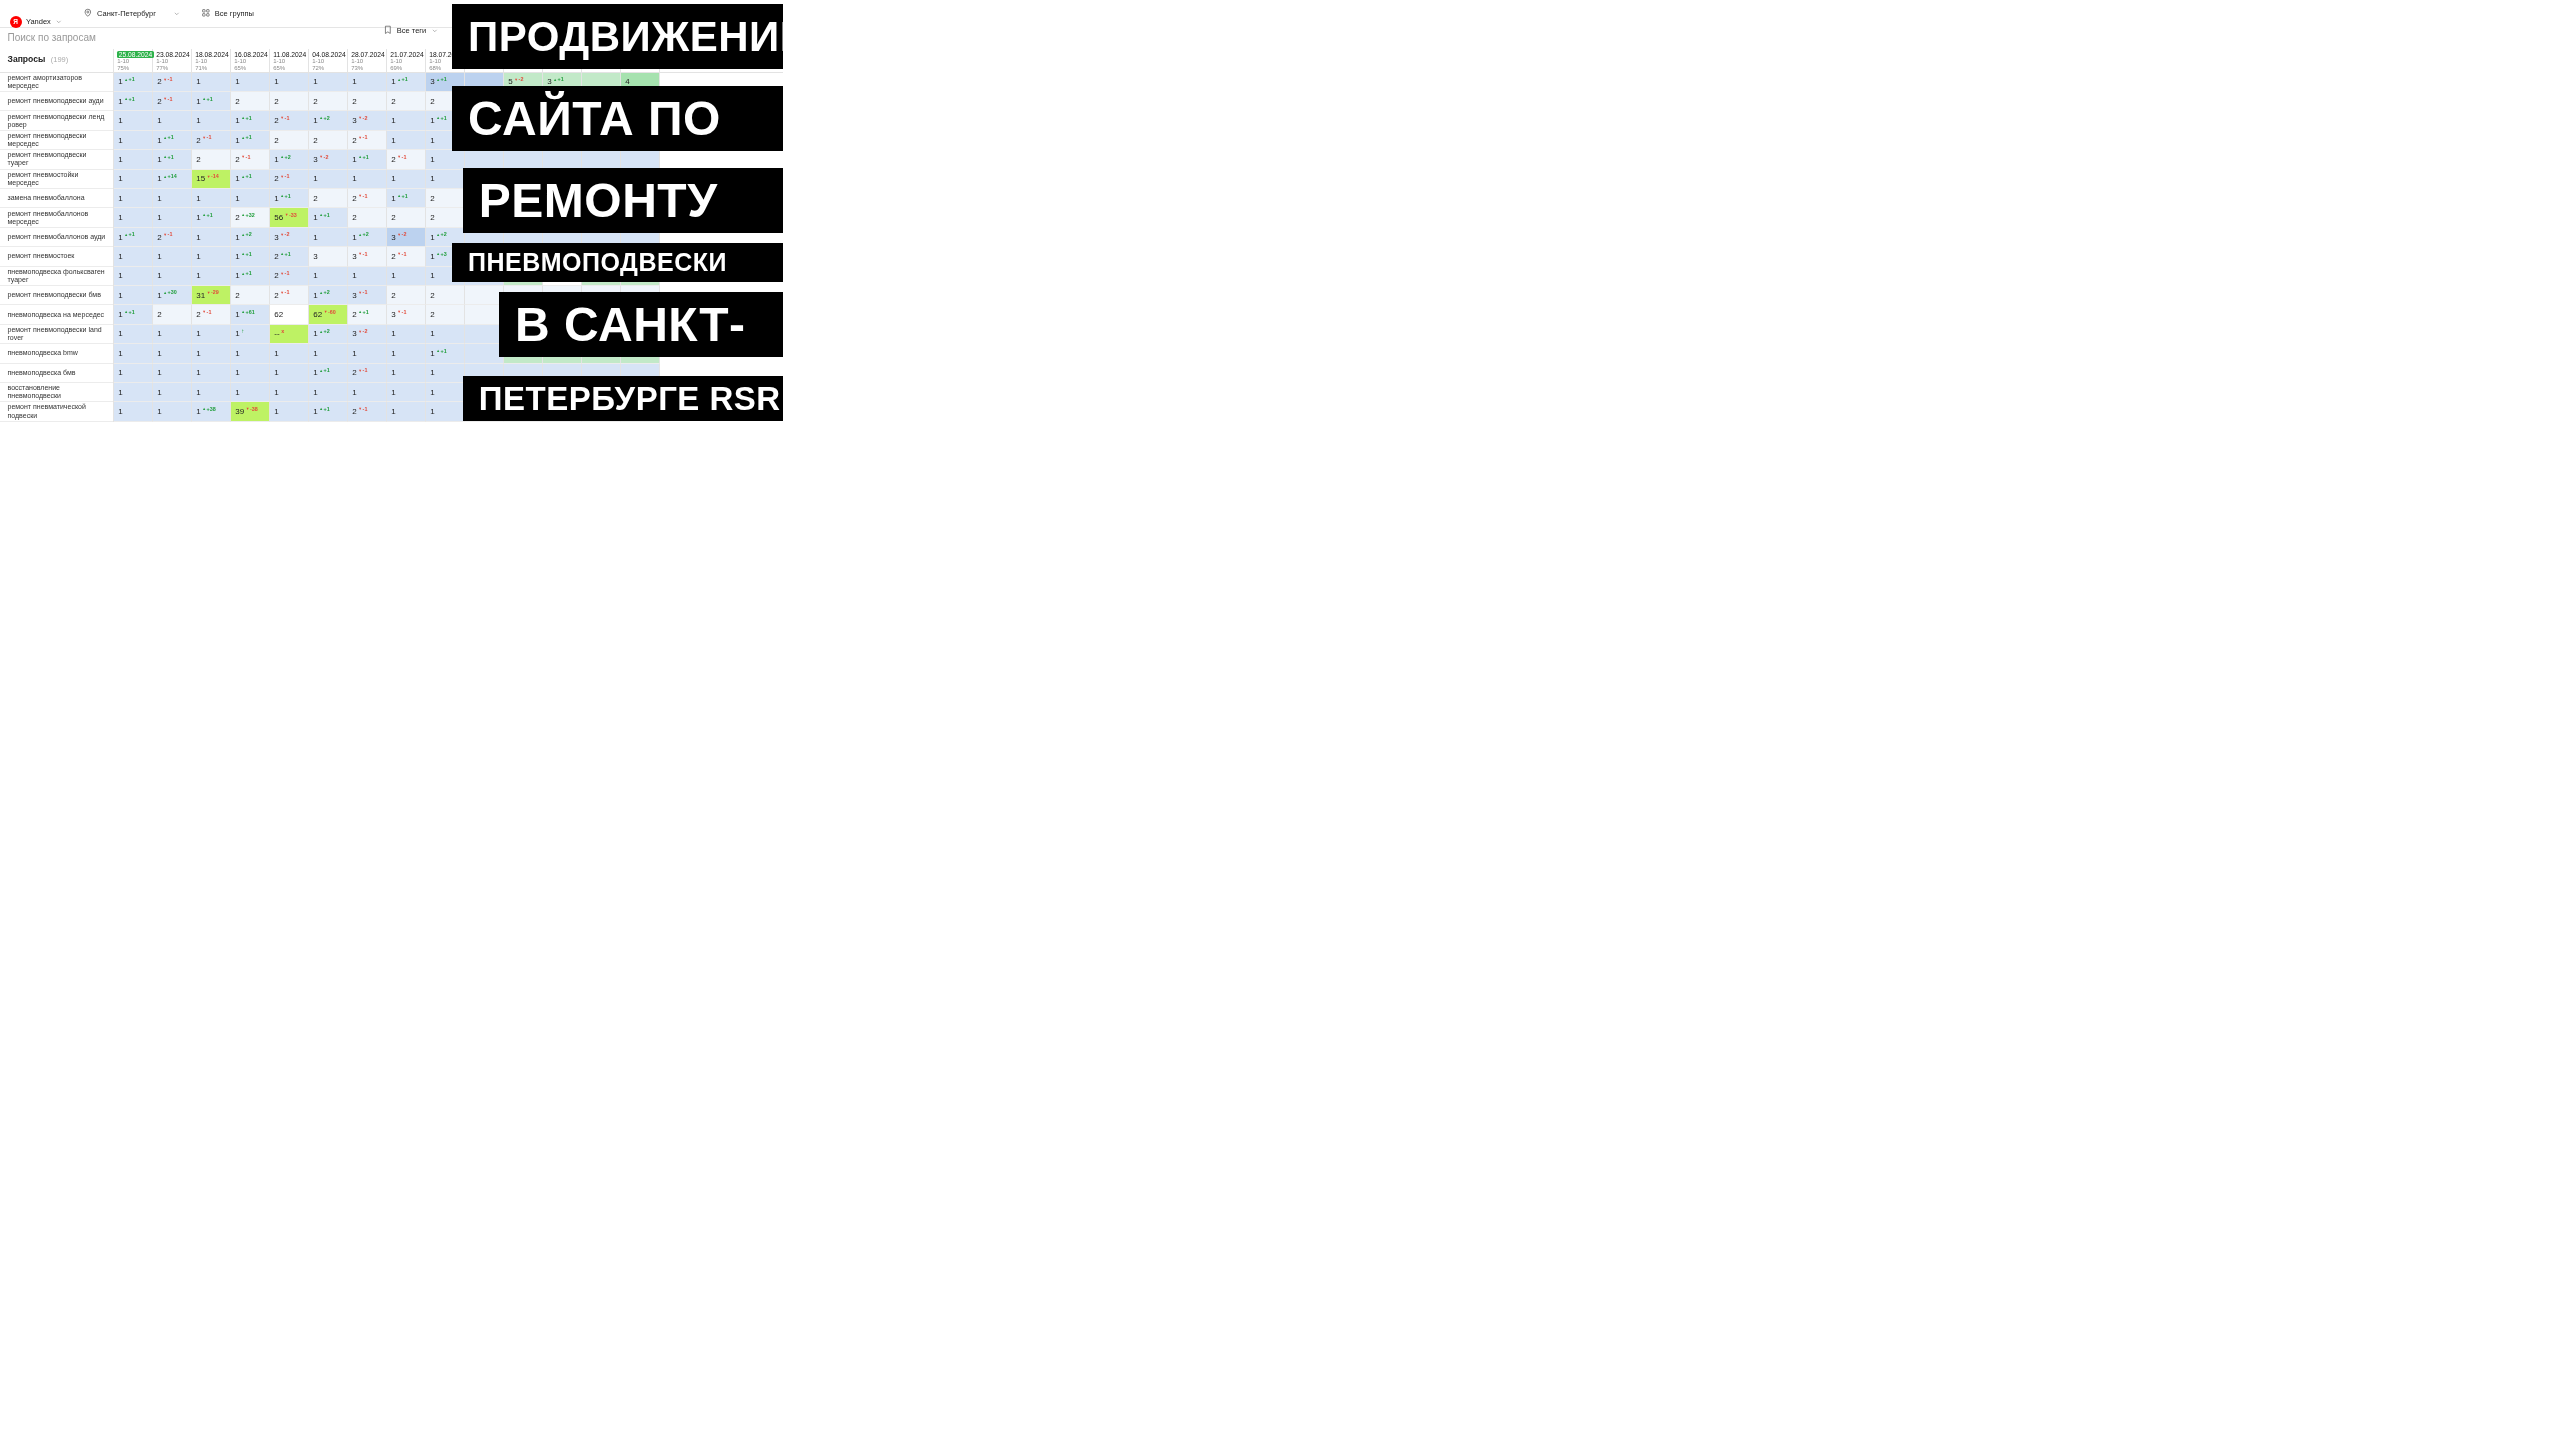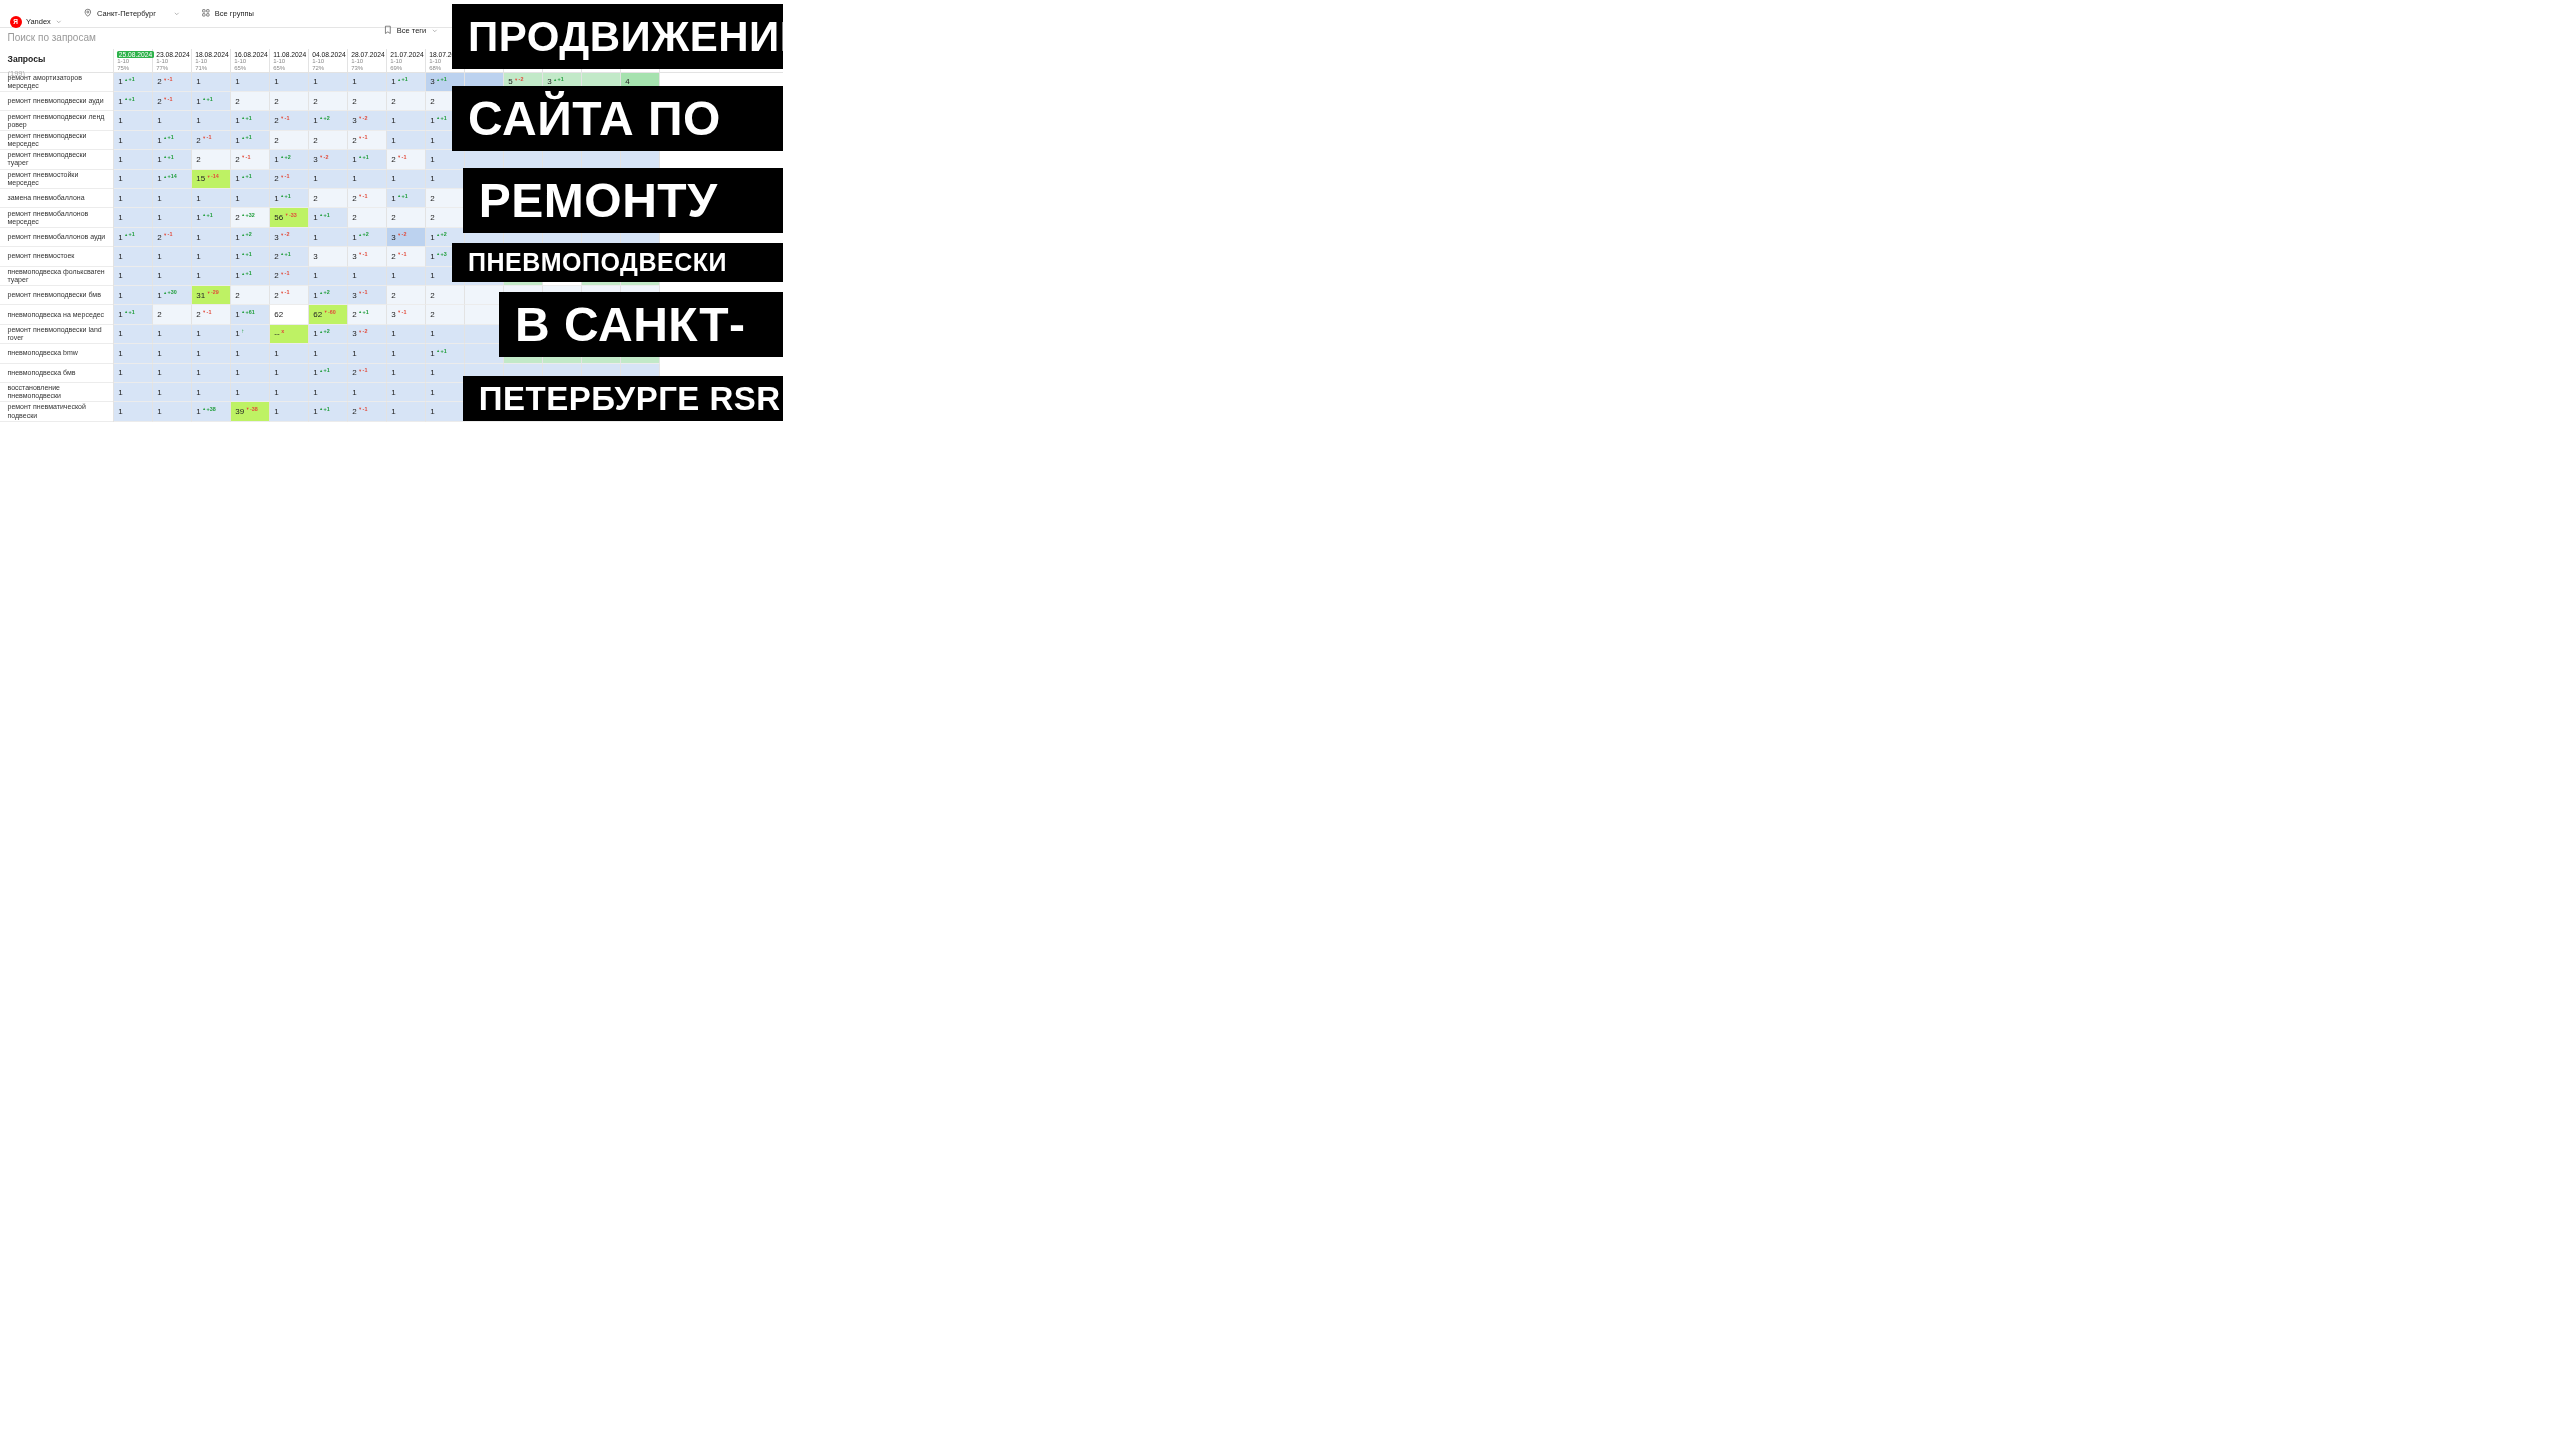"Запросы" .qcol-head { flex-direction: column -> none }
